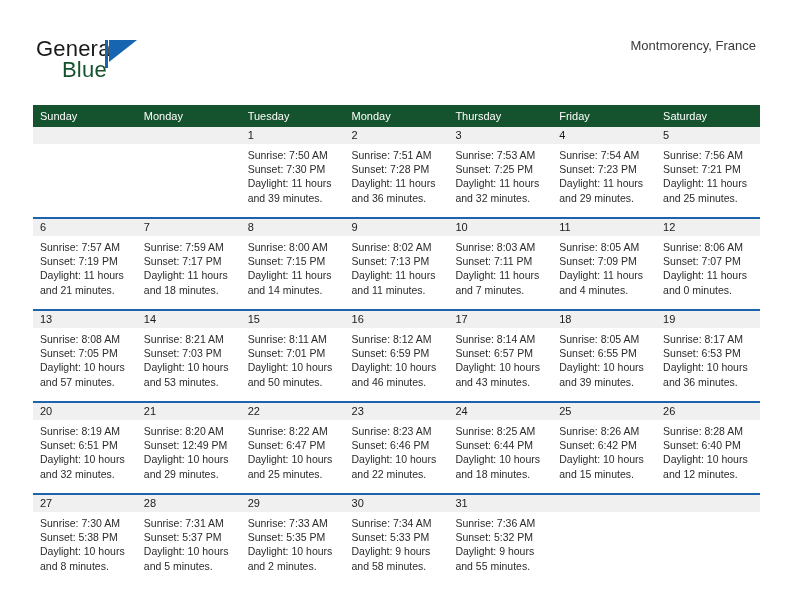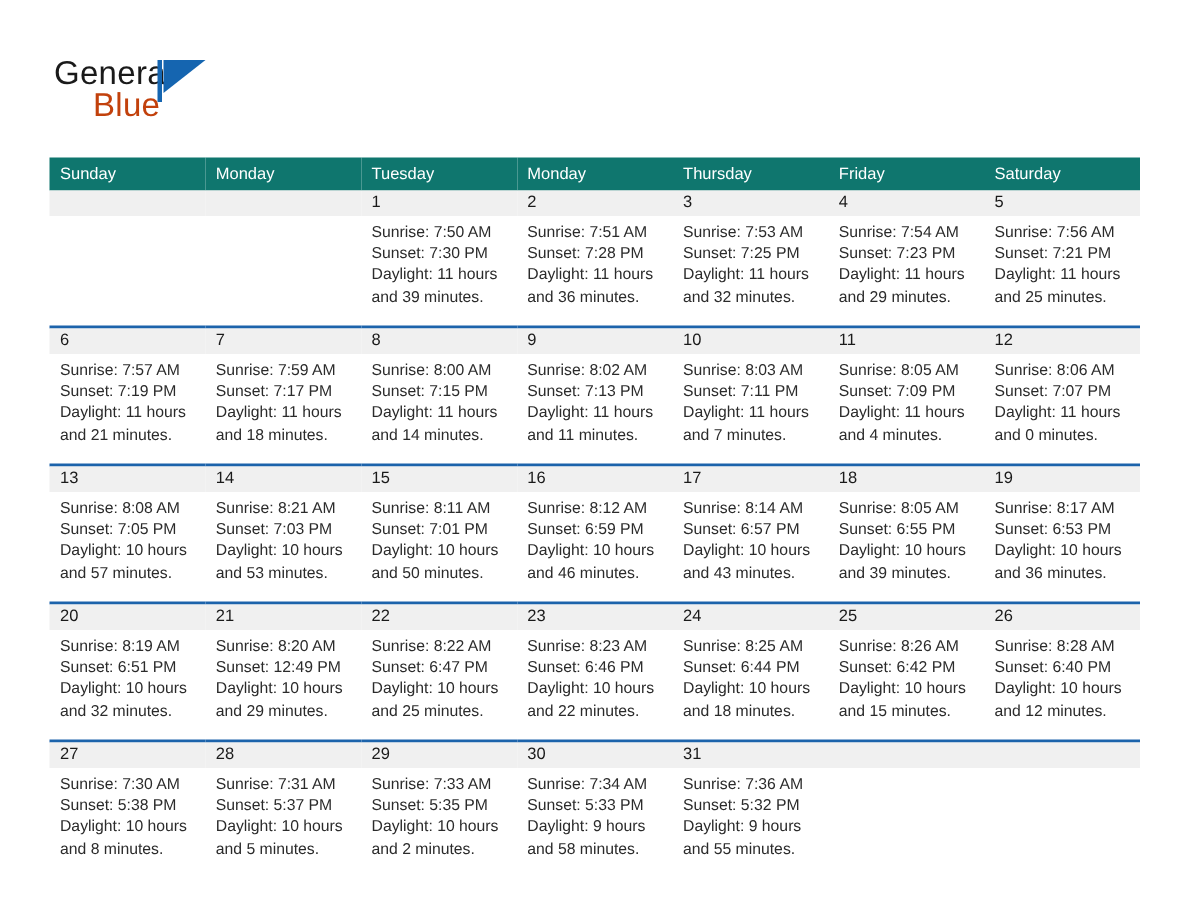"Montmorency, France" div.cal-subtitle { html: none -> <div>Montmorency, France</div> }
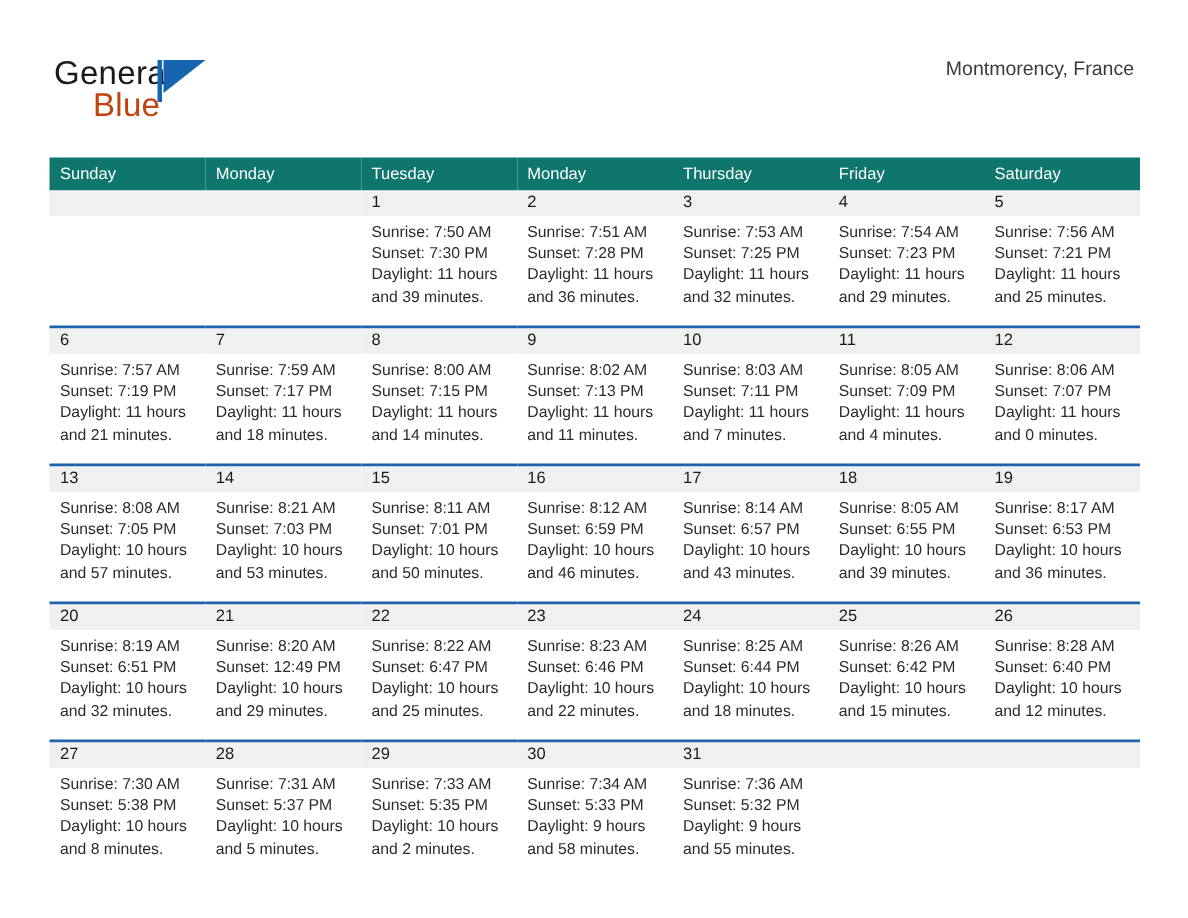"Blue" .logo-blue { color: #c2410c -> #14532d }
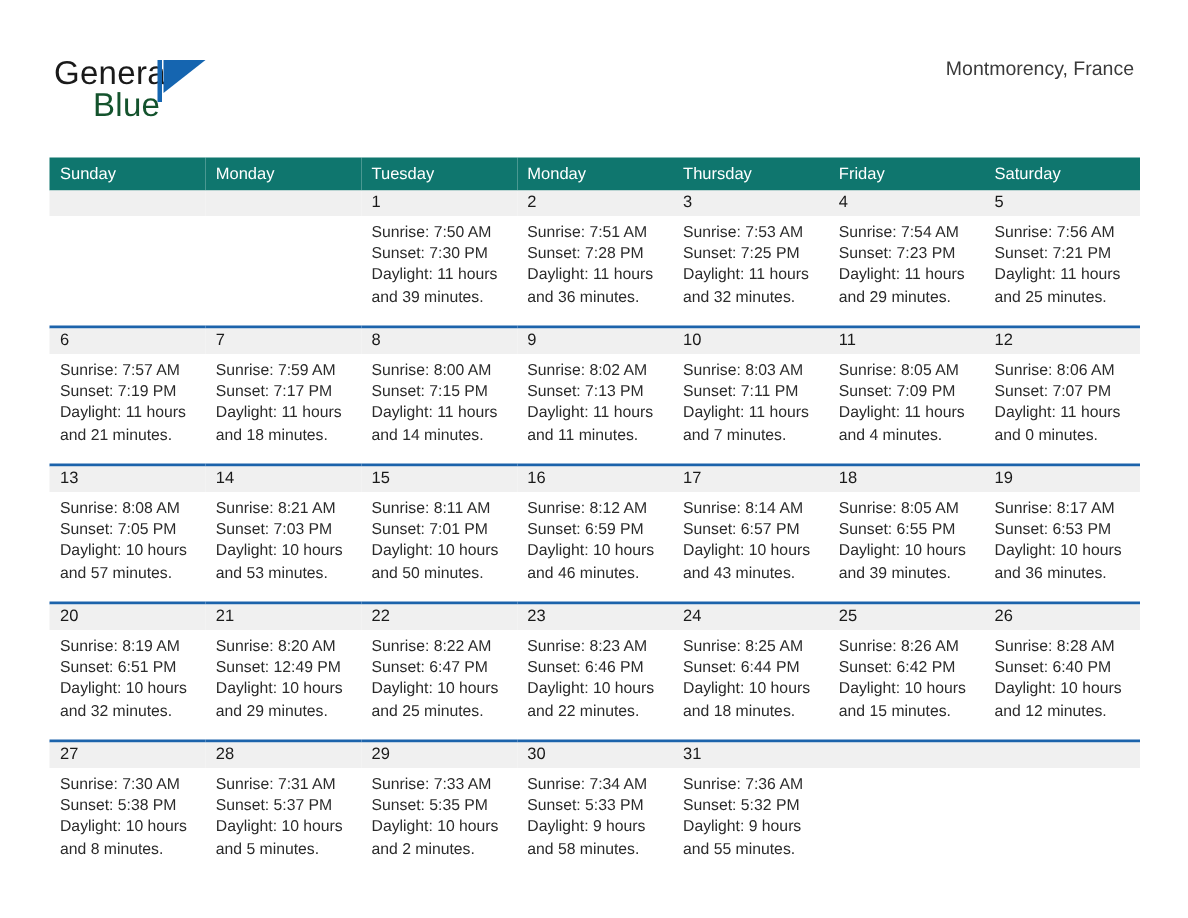"Sunday" thead th { background: #0f766e -> #14532d }
